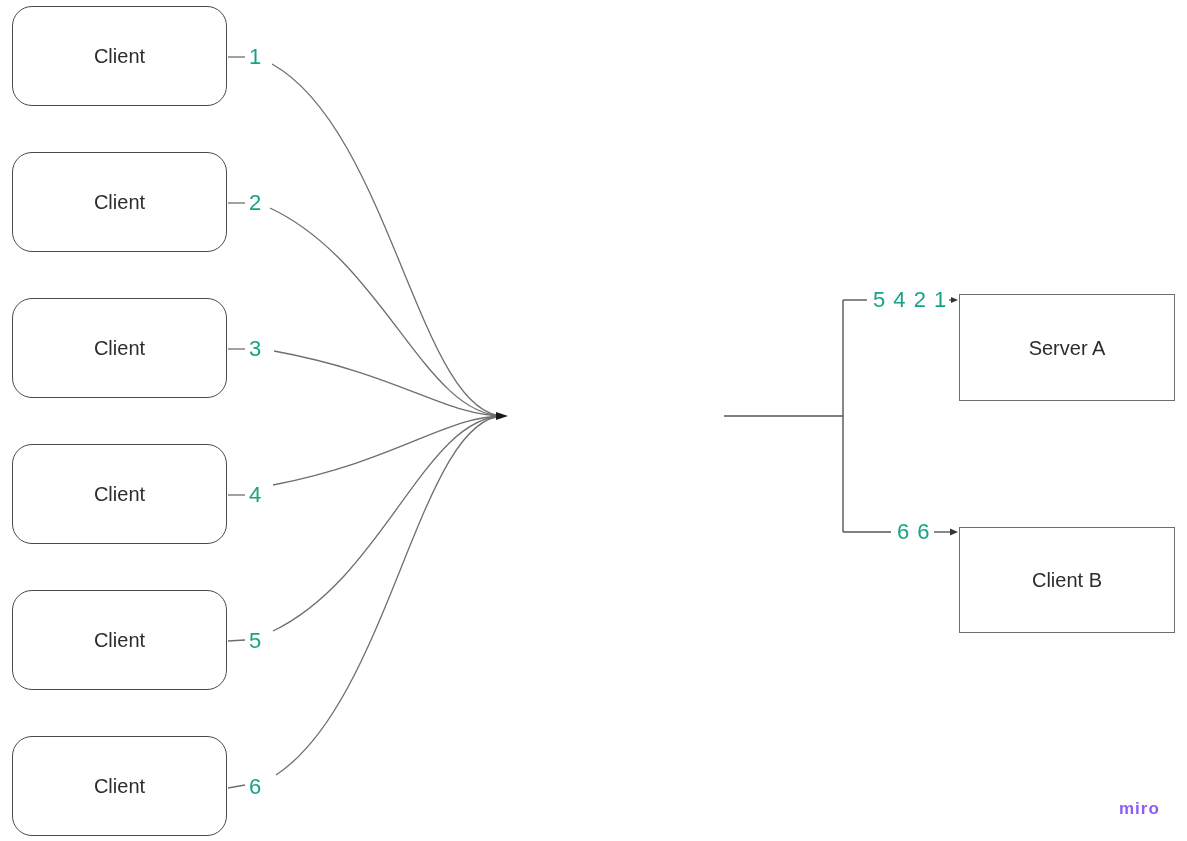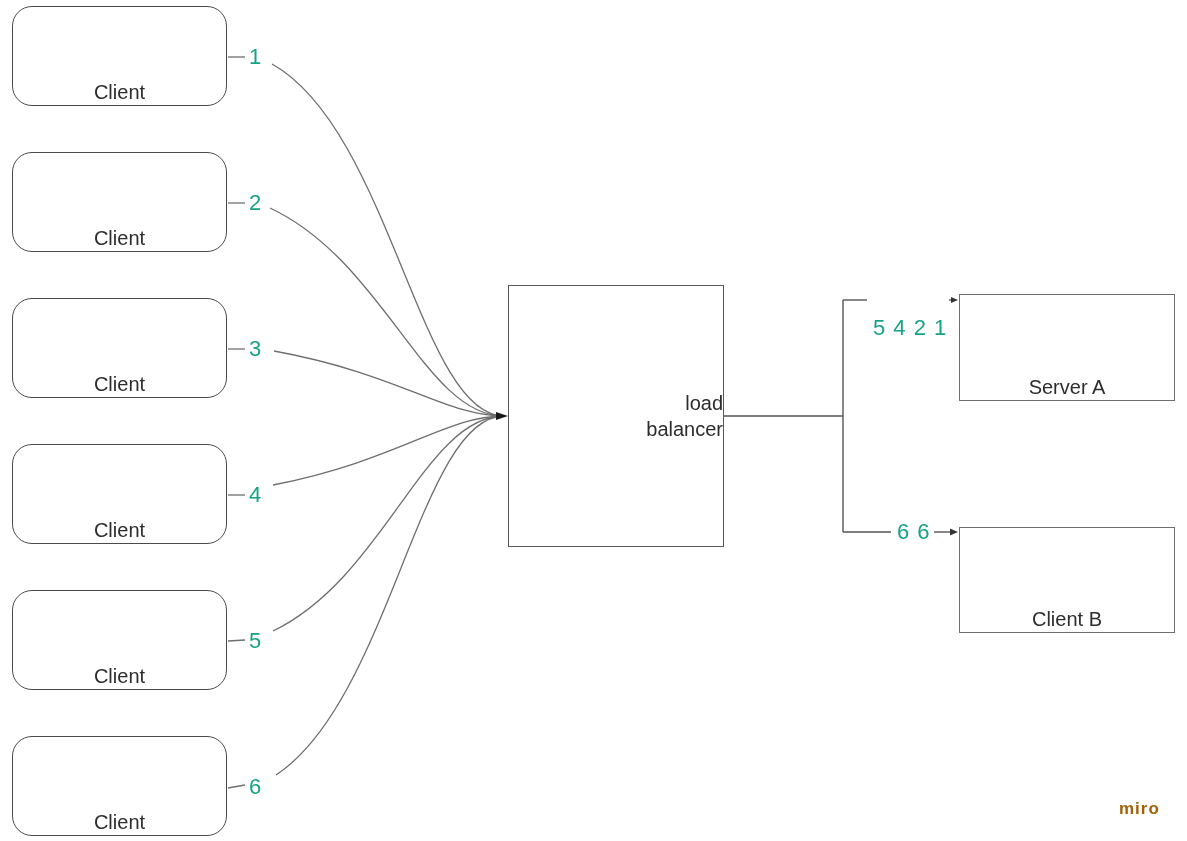"Client" .node { align-items: flex-end -> center }
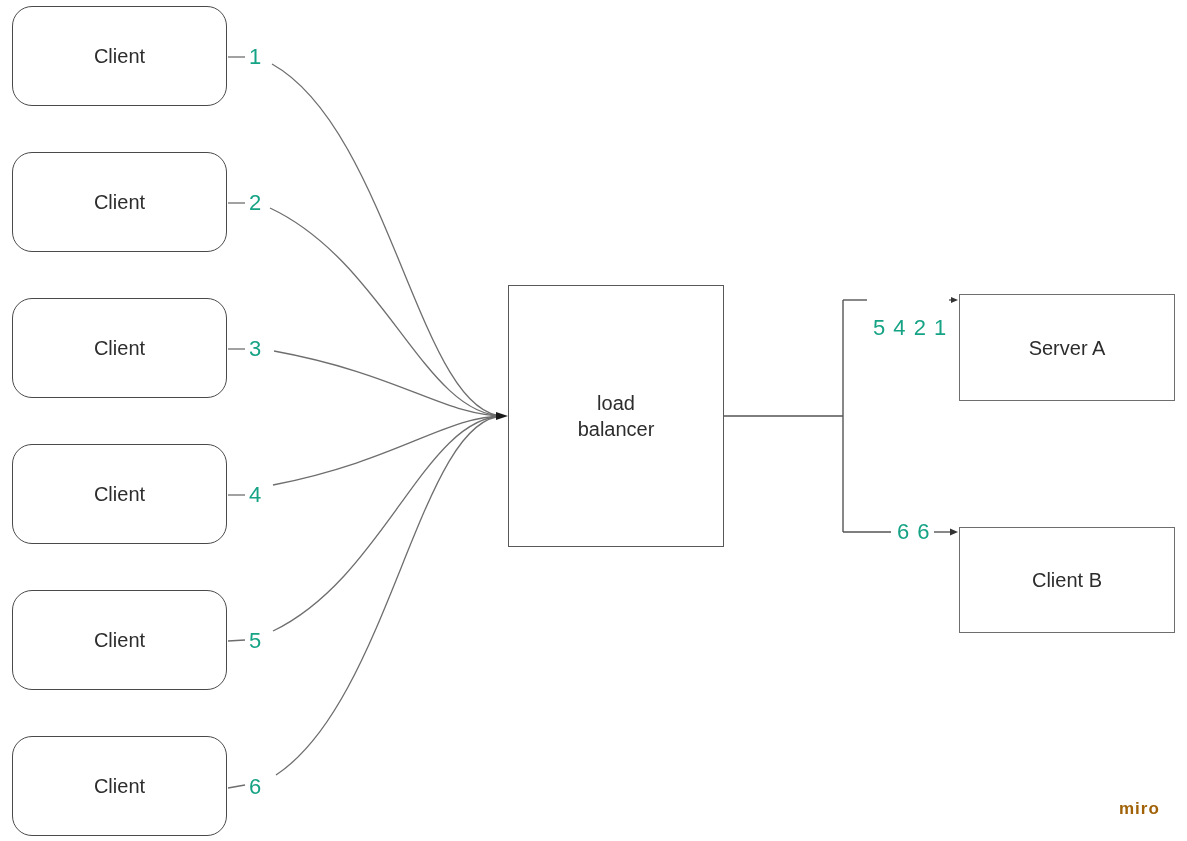"5 4 2 1" .queue-a { margin-top: 28px -> none }
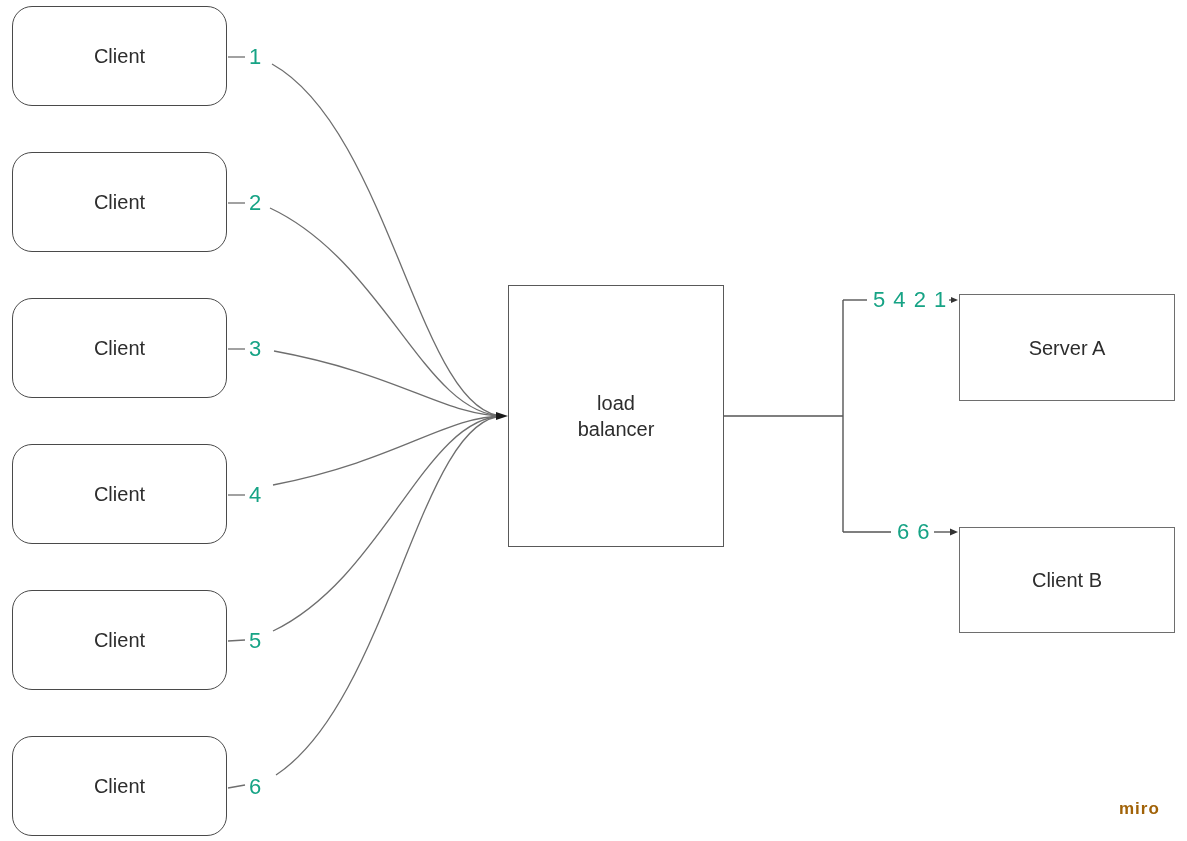"load" div.node { html: <div> <span>load</span> <span>balancer</span> </div> -> none }
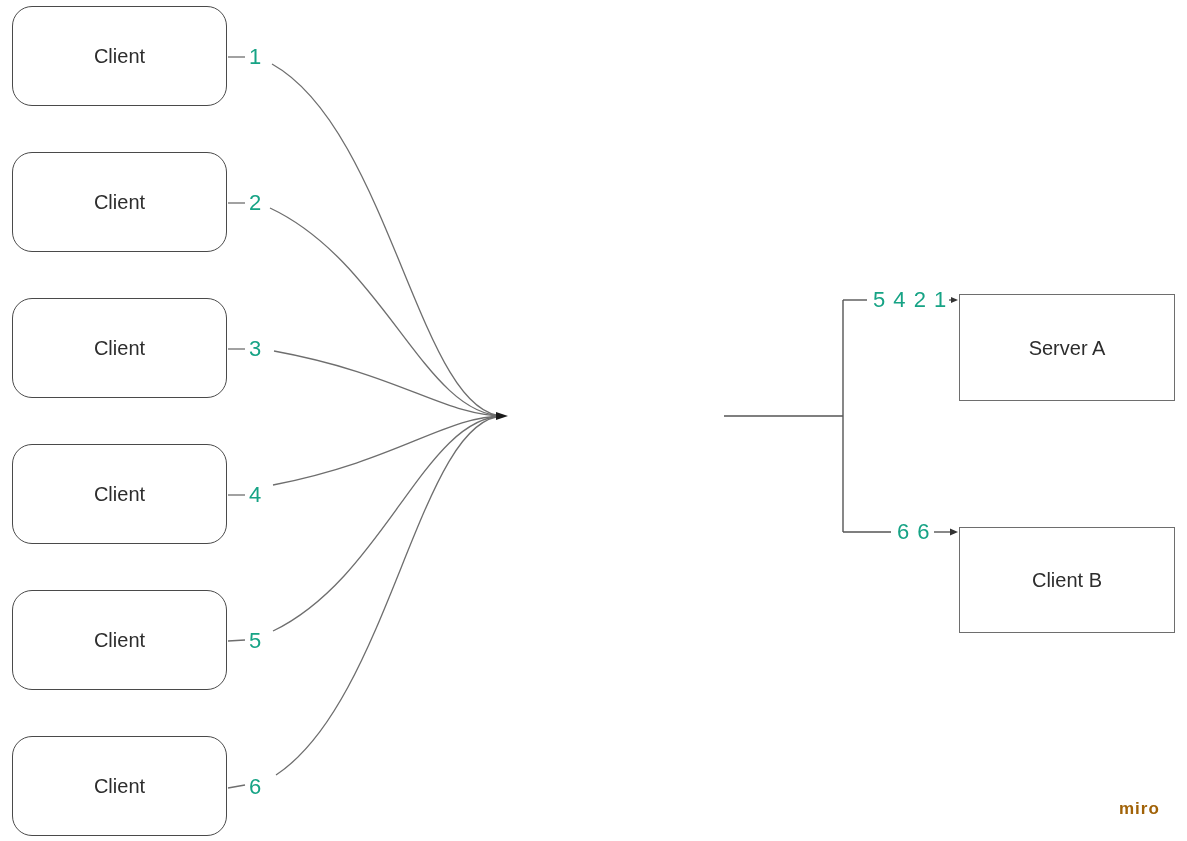"miro" .watermark { color: #a16207 -> #8b5cf6 }
